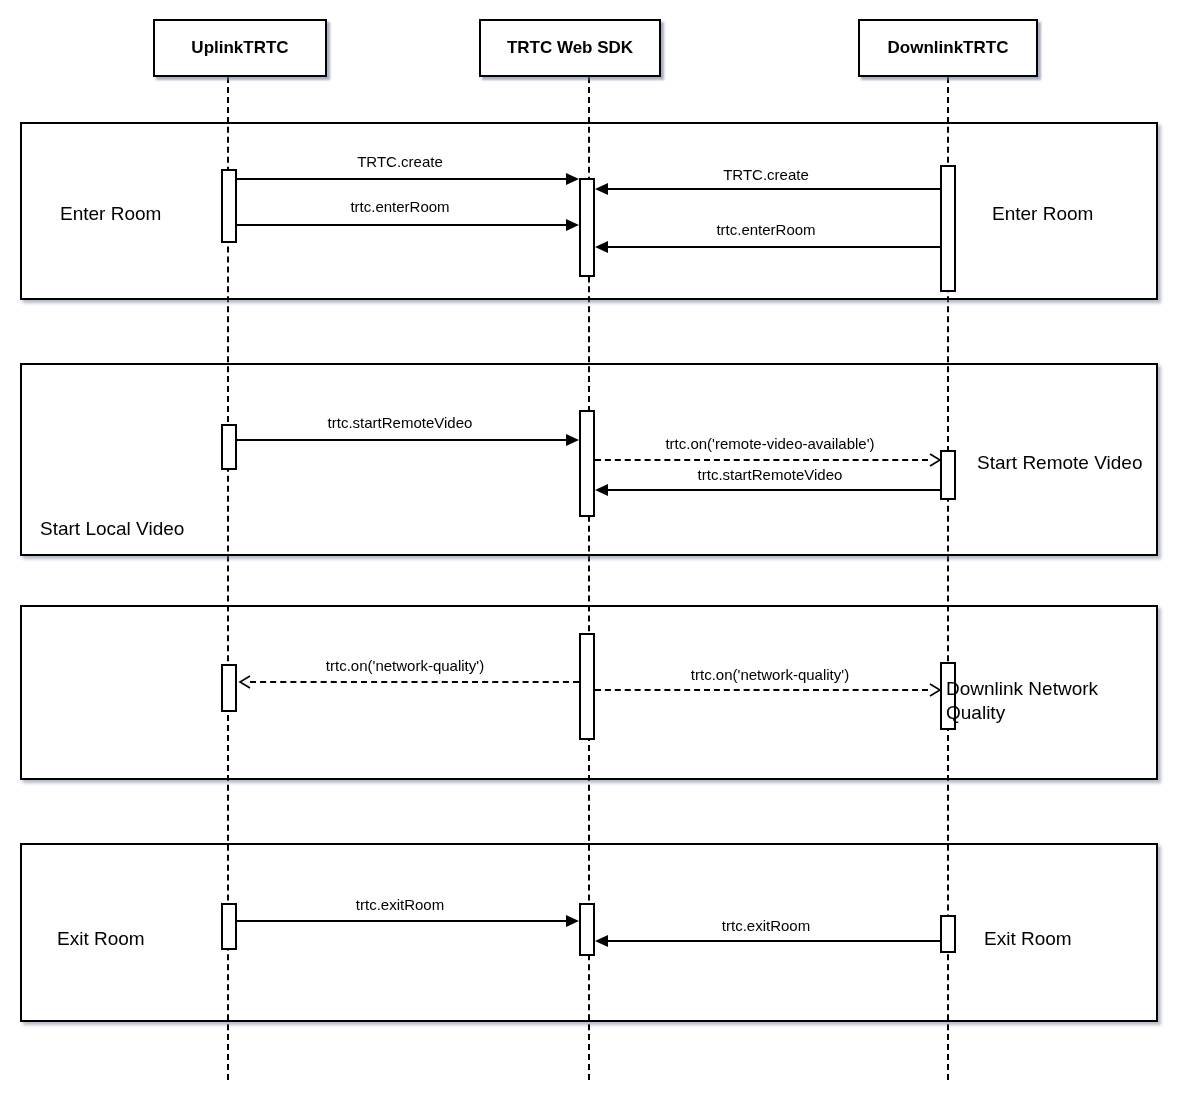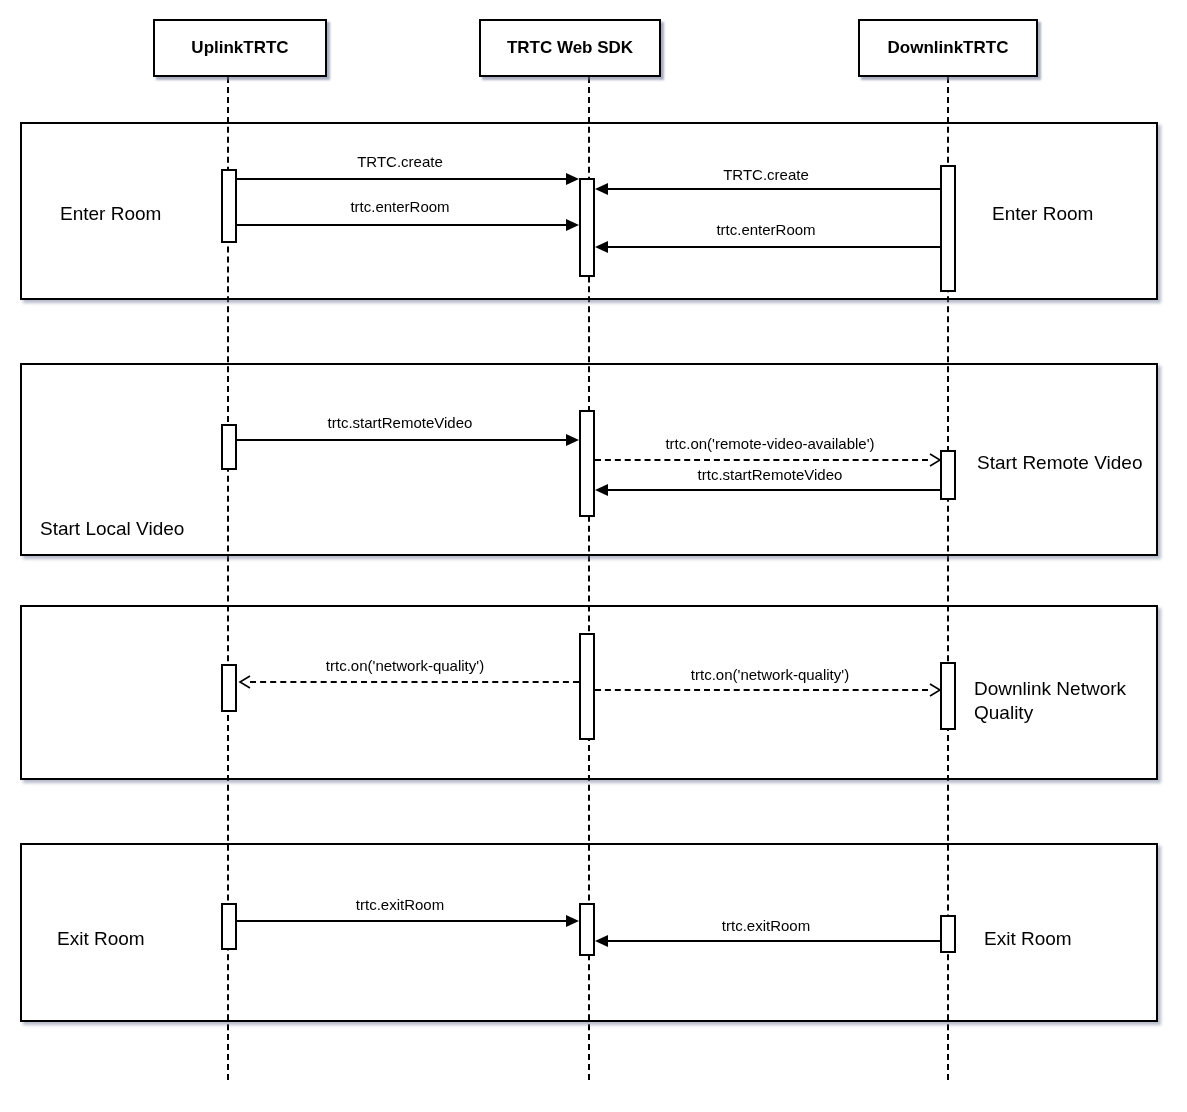"Downlink Network Quality" div.sec-label { left: 974px -> 946px }
